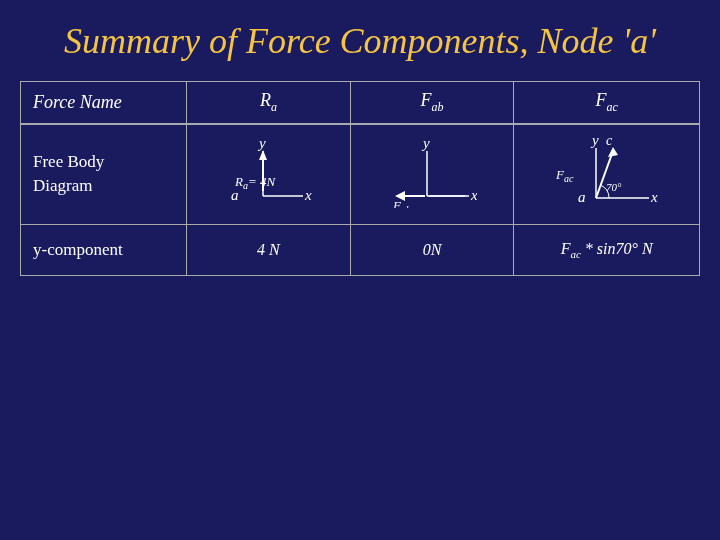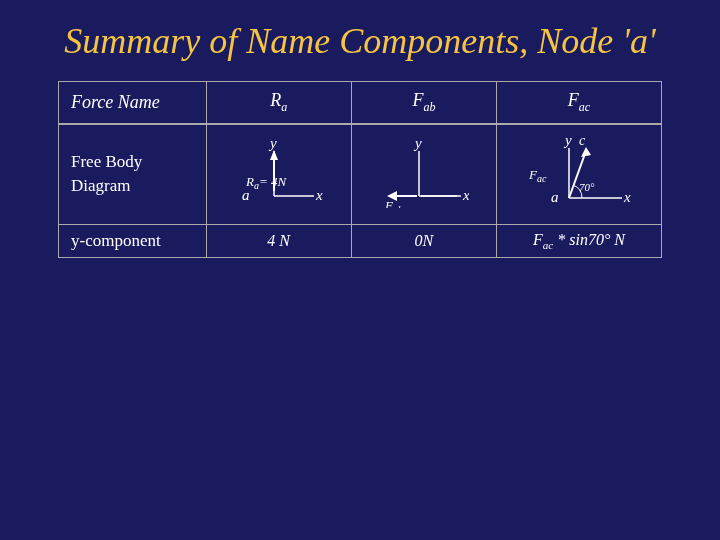"Summary of Name Components, Node" div.title { text: Name -> Force }
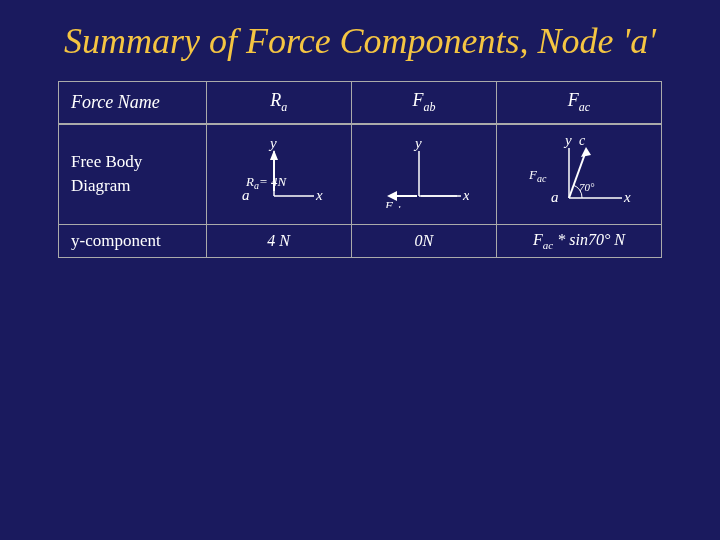"Force Name" .table-wrapper { width: 604px -> 680px }
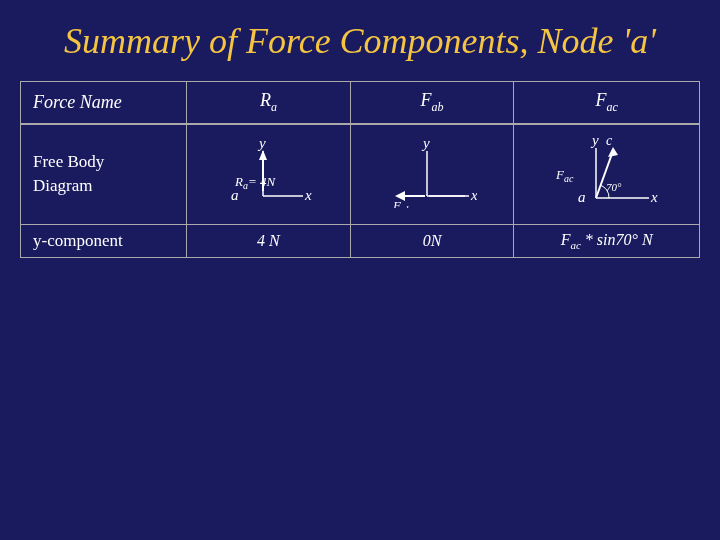"Free Body" table td { padding: 6px 10px -> 15px 10px }
